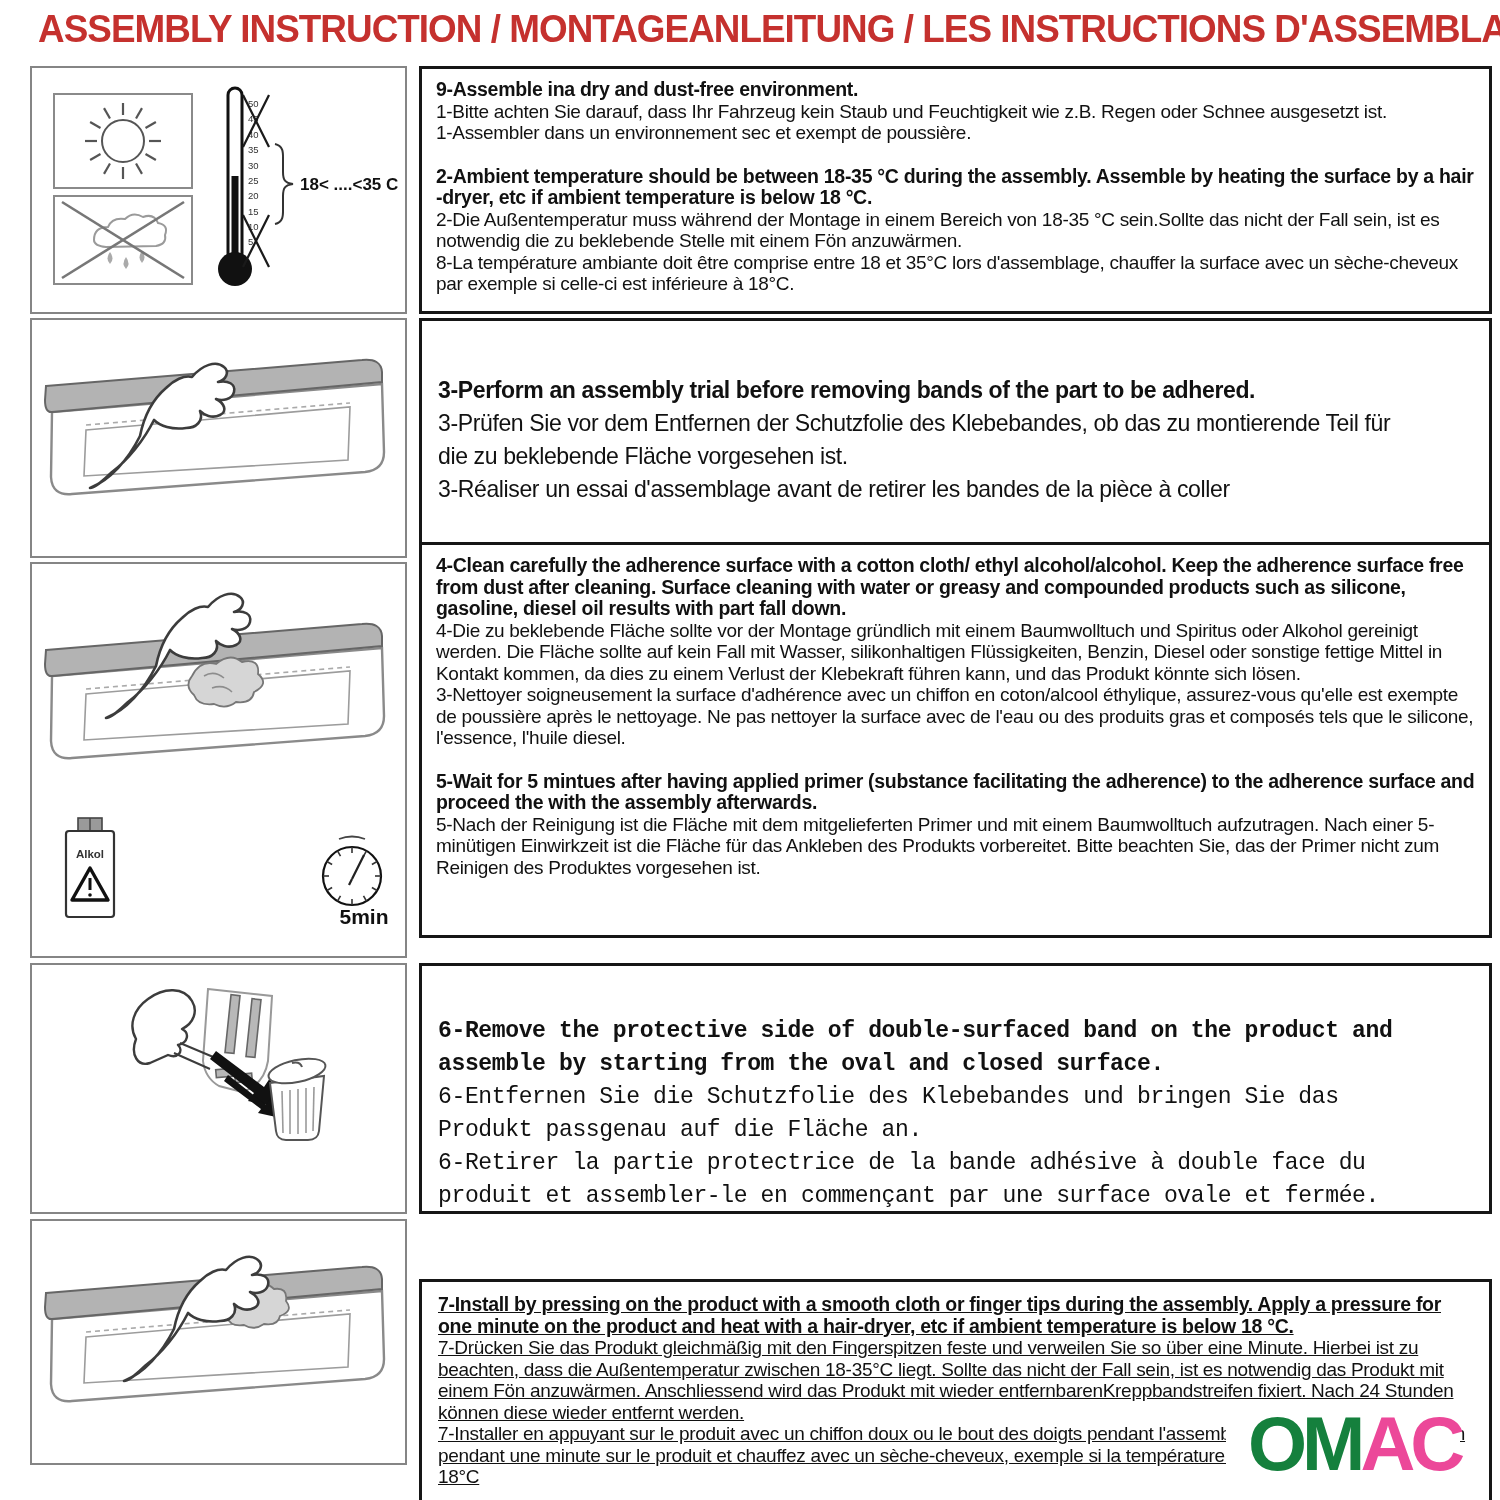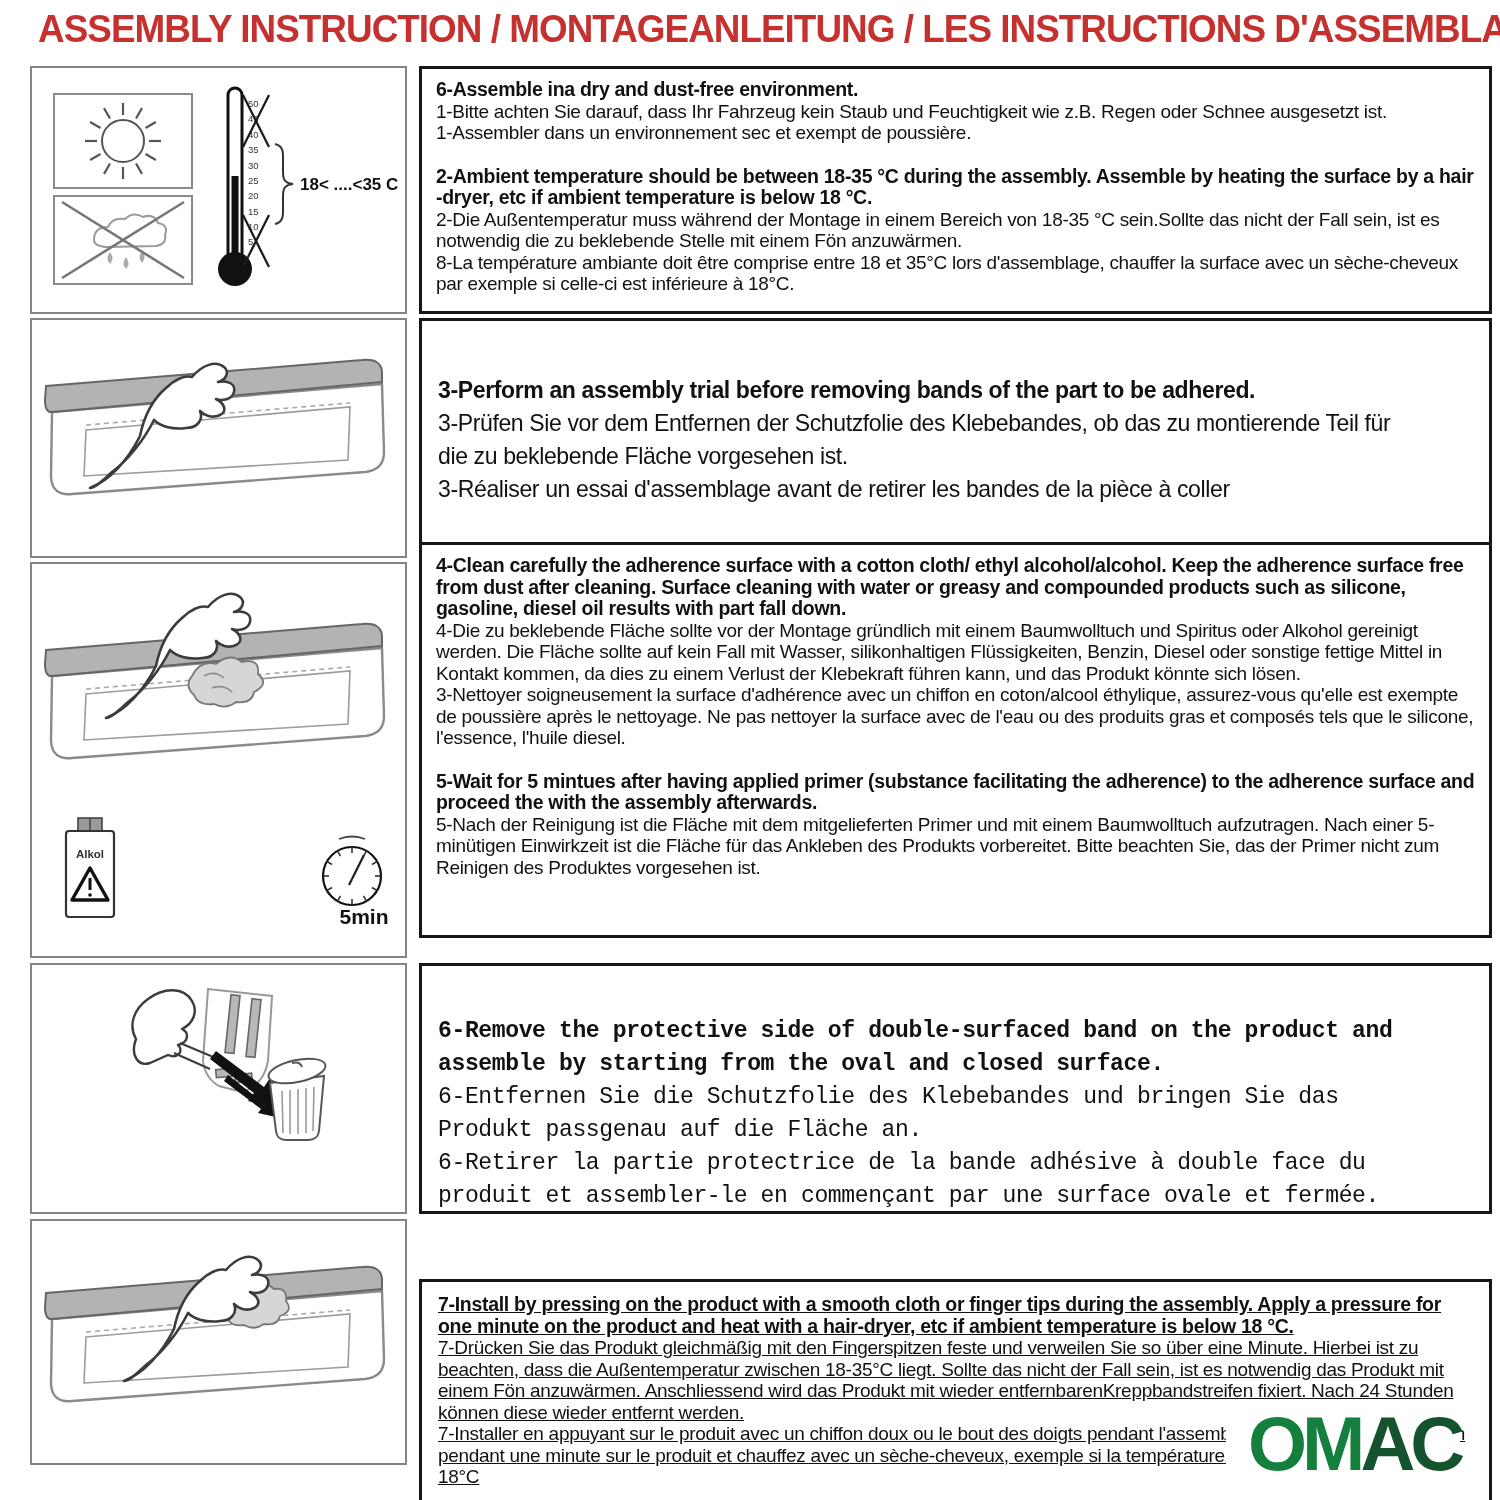"6-Assemble ina dry and dust-free" p.b { text: 6-Assemble -> 9-Assemble }
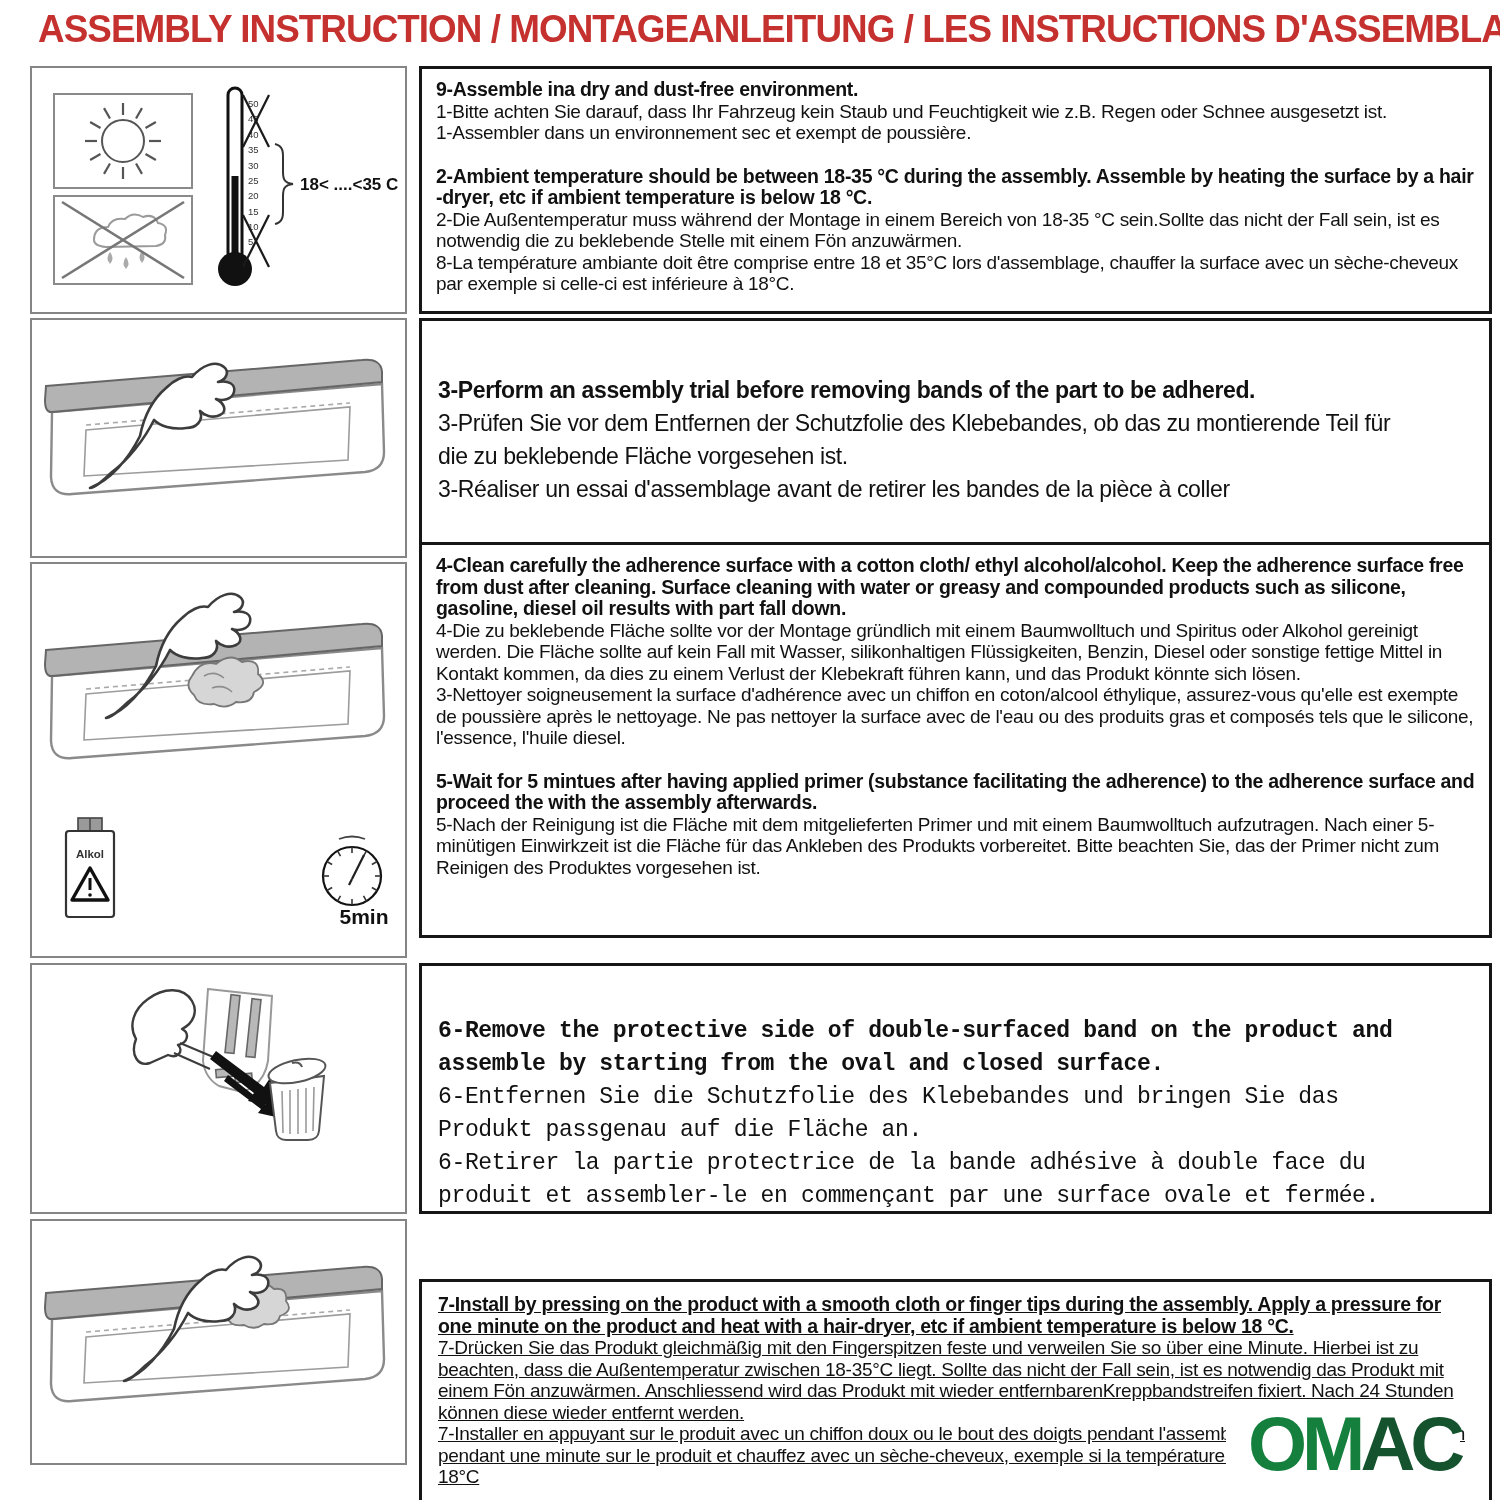"AC" .logo .lr { color: #14532d -> #ec4899 }
